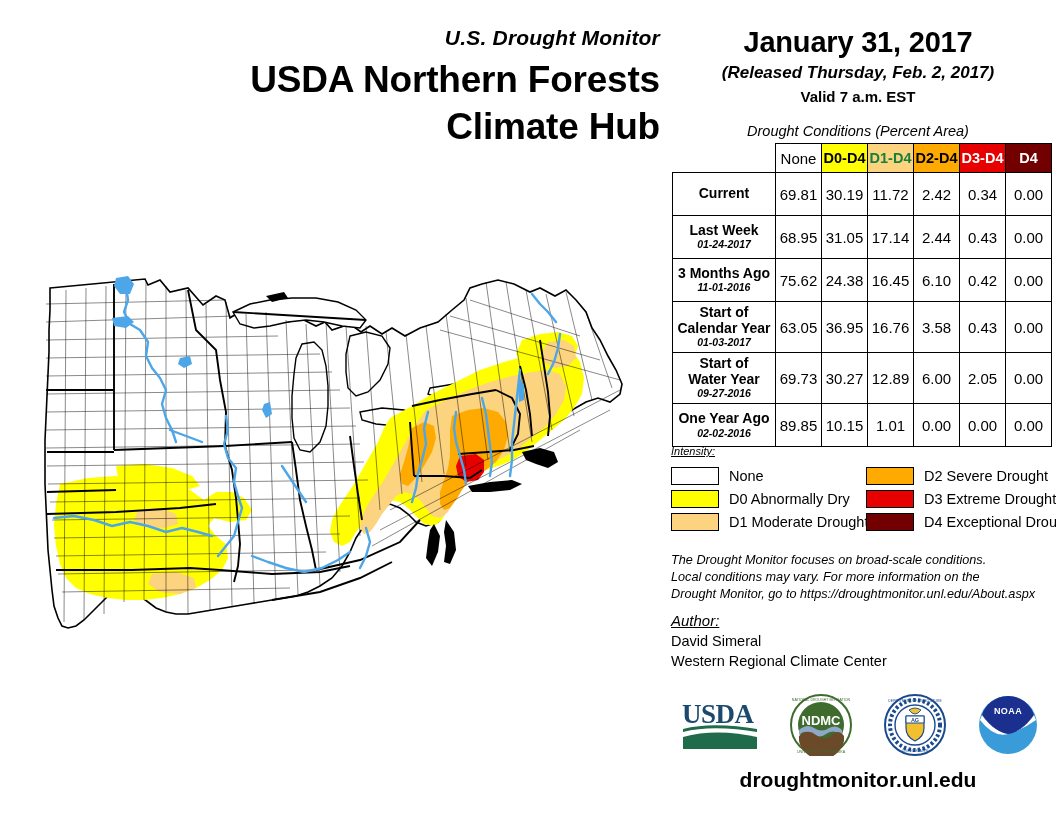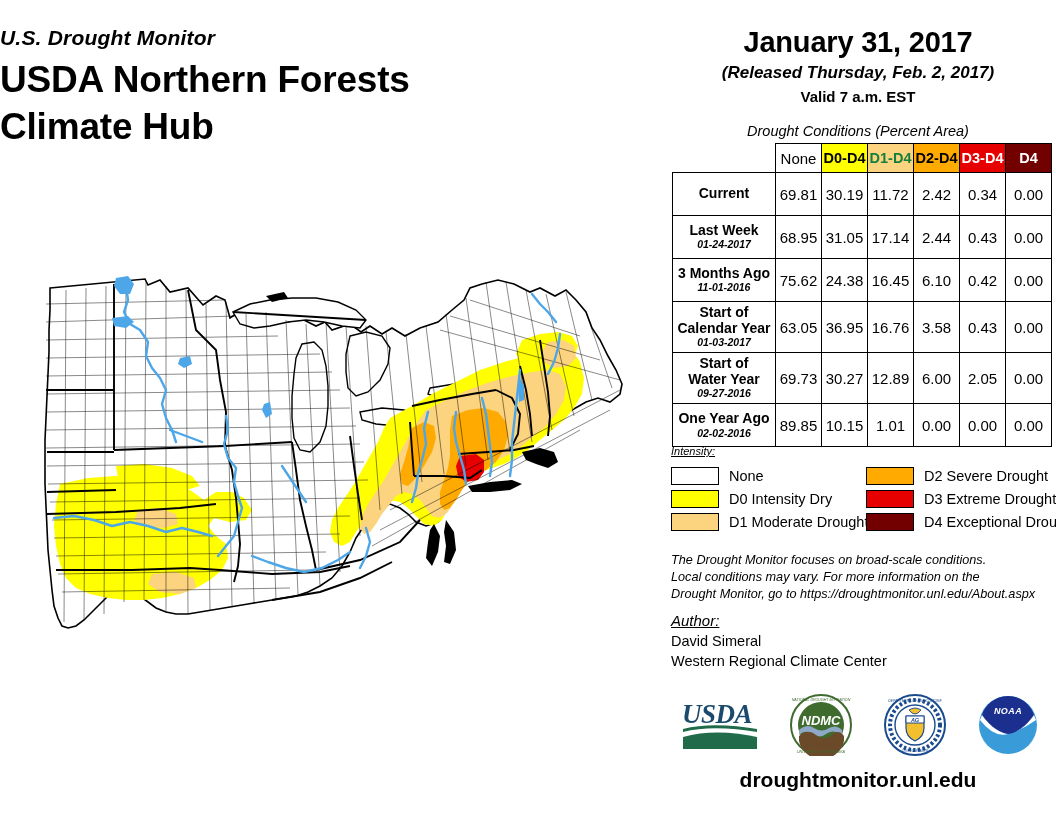"U.S. Drought Monitor" #title-block { text-align: left -> right }
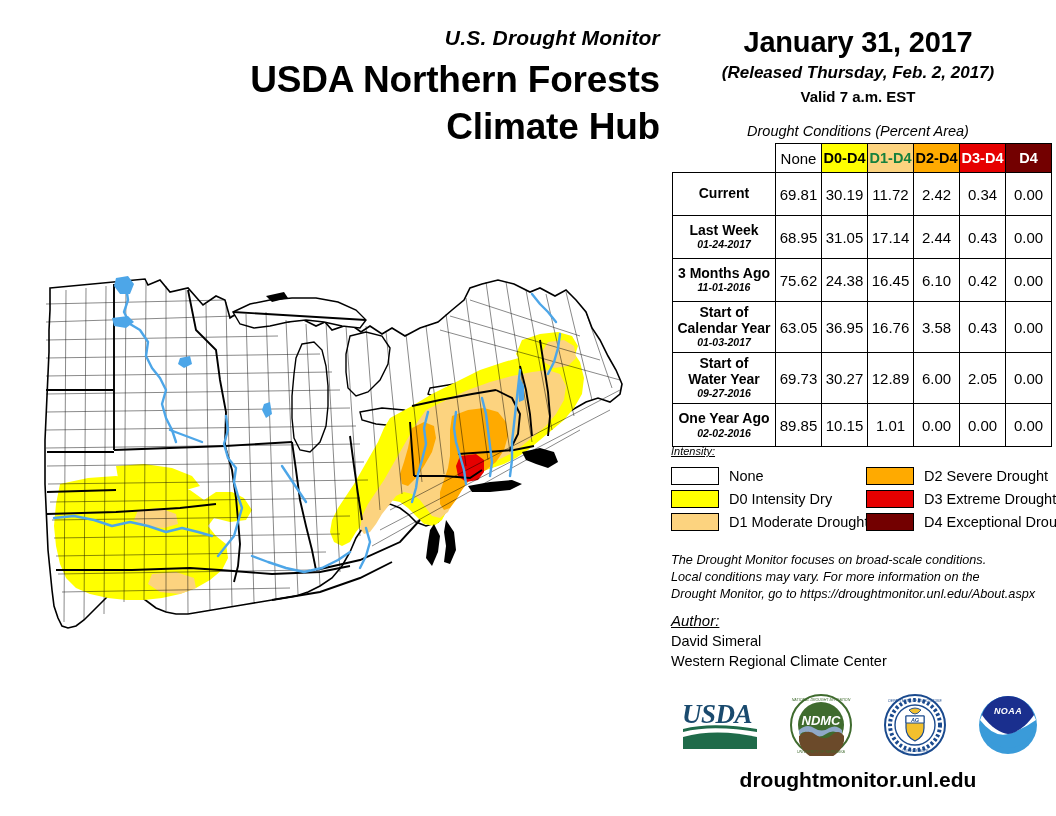"D0 Intensity Dry" span.leg-label { text: Intensity -> Abnormally }
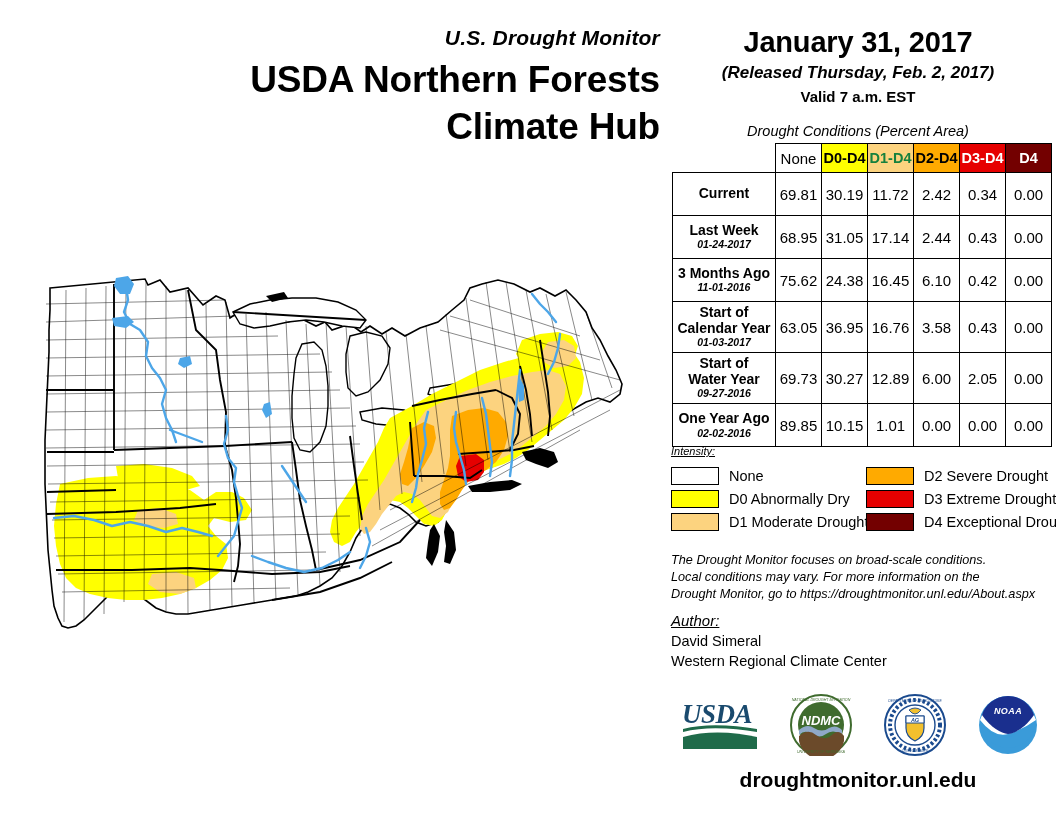"USDA" #logos .logo { font-style: italic -> none }
